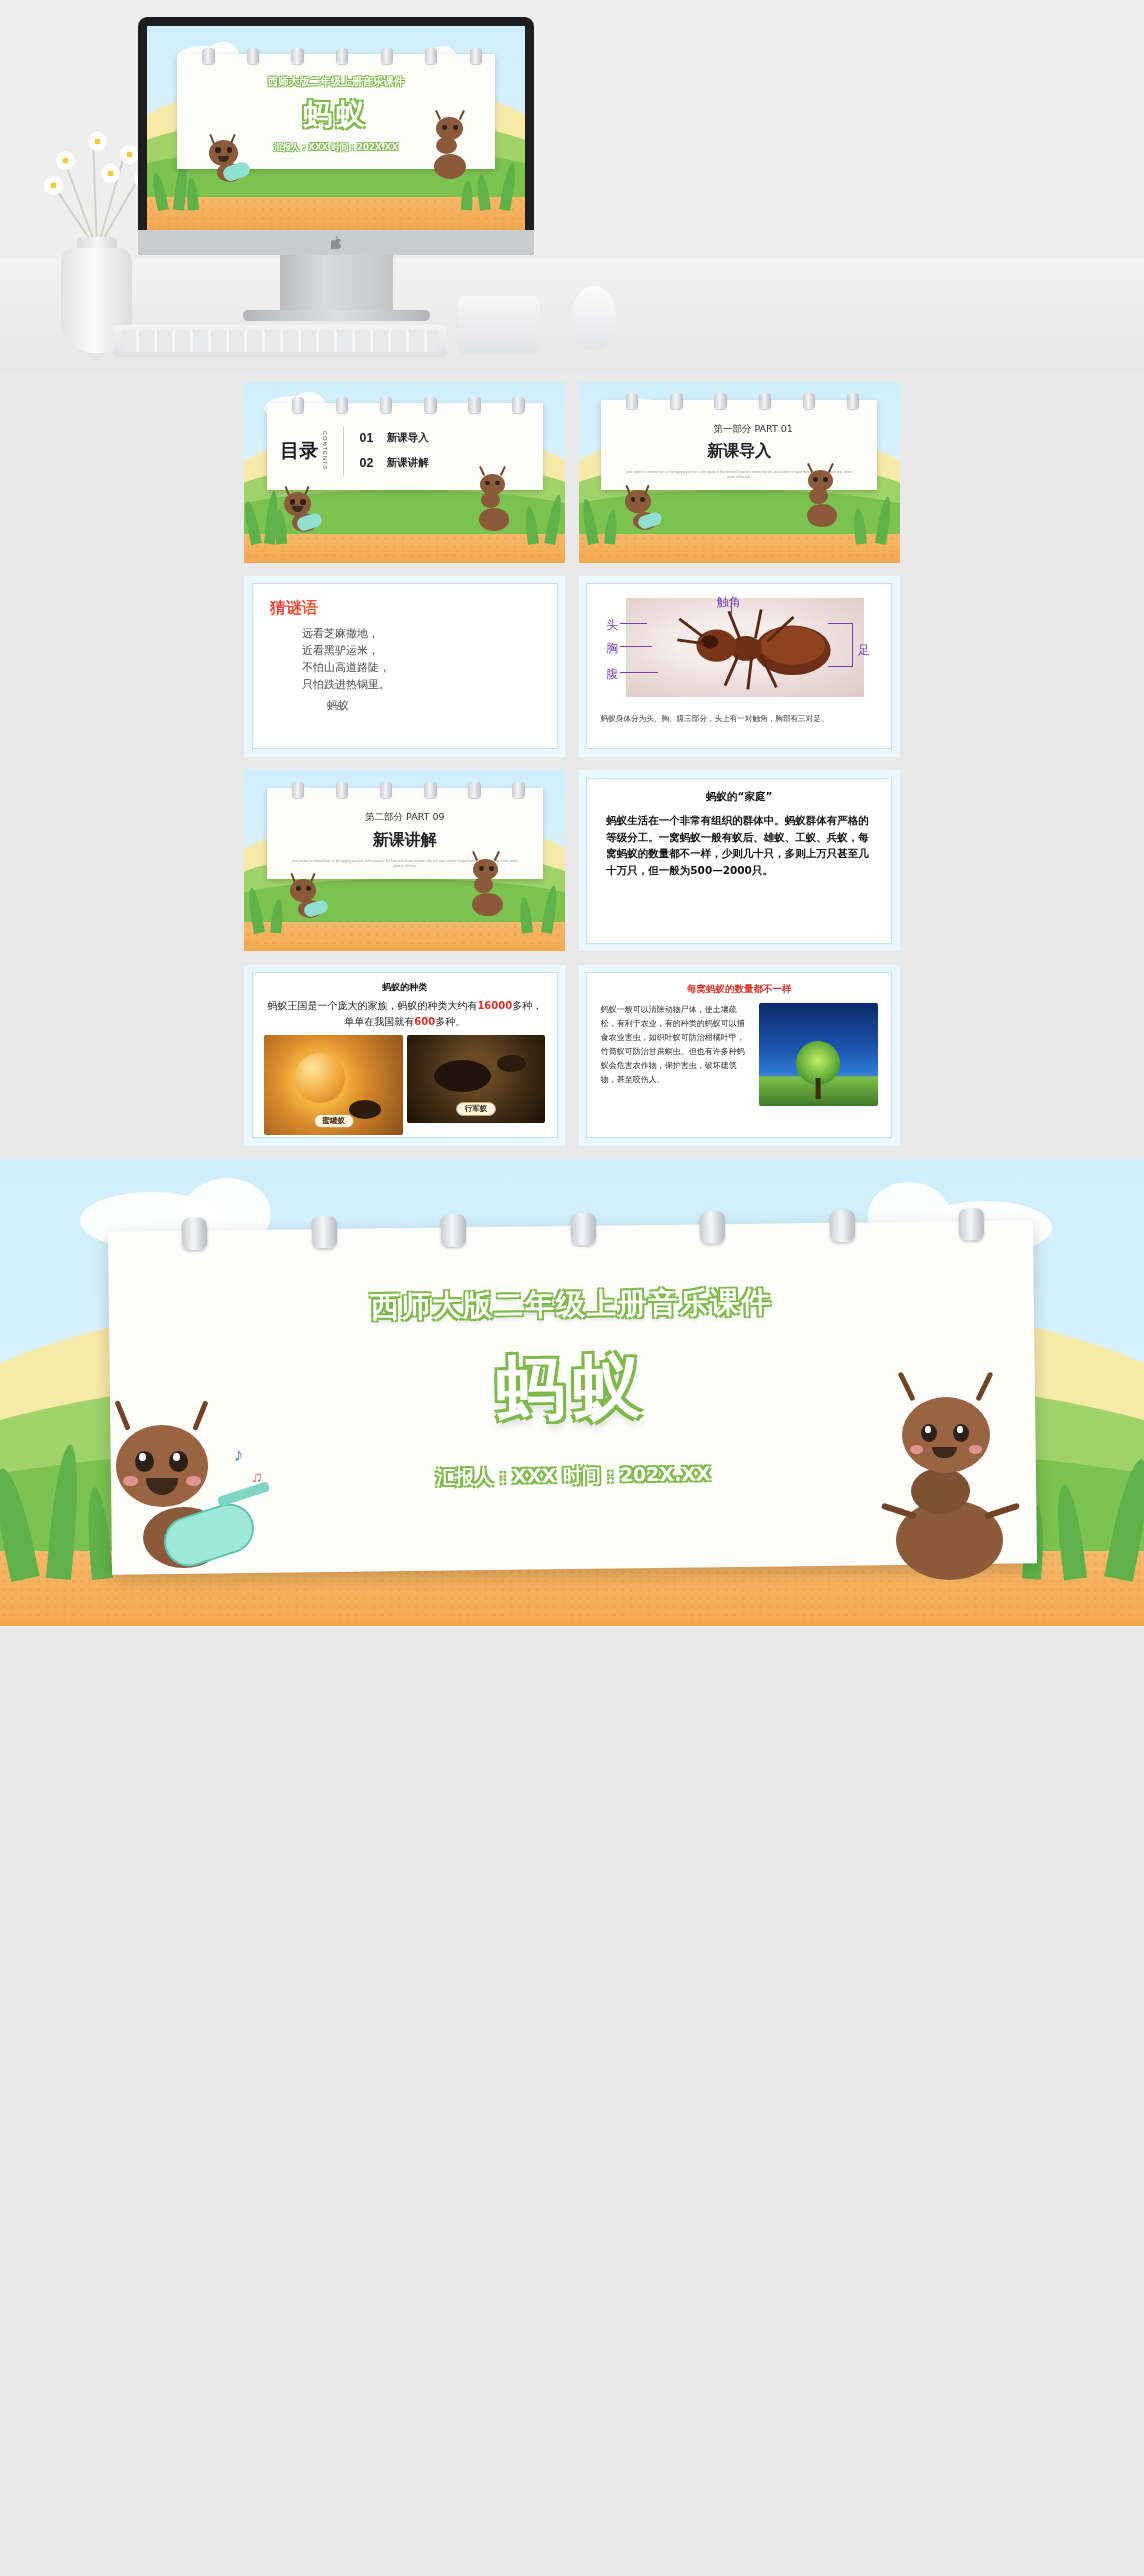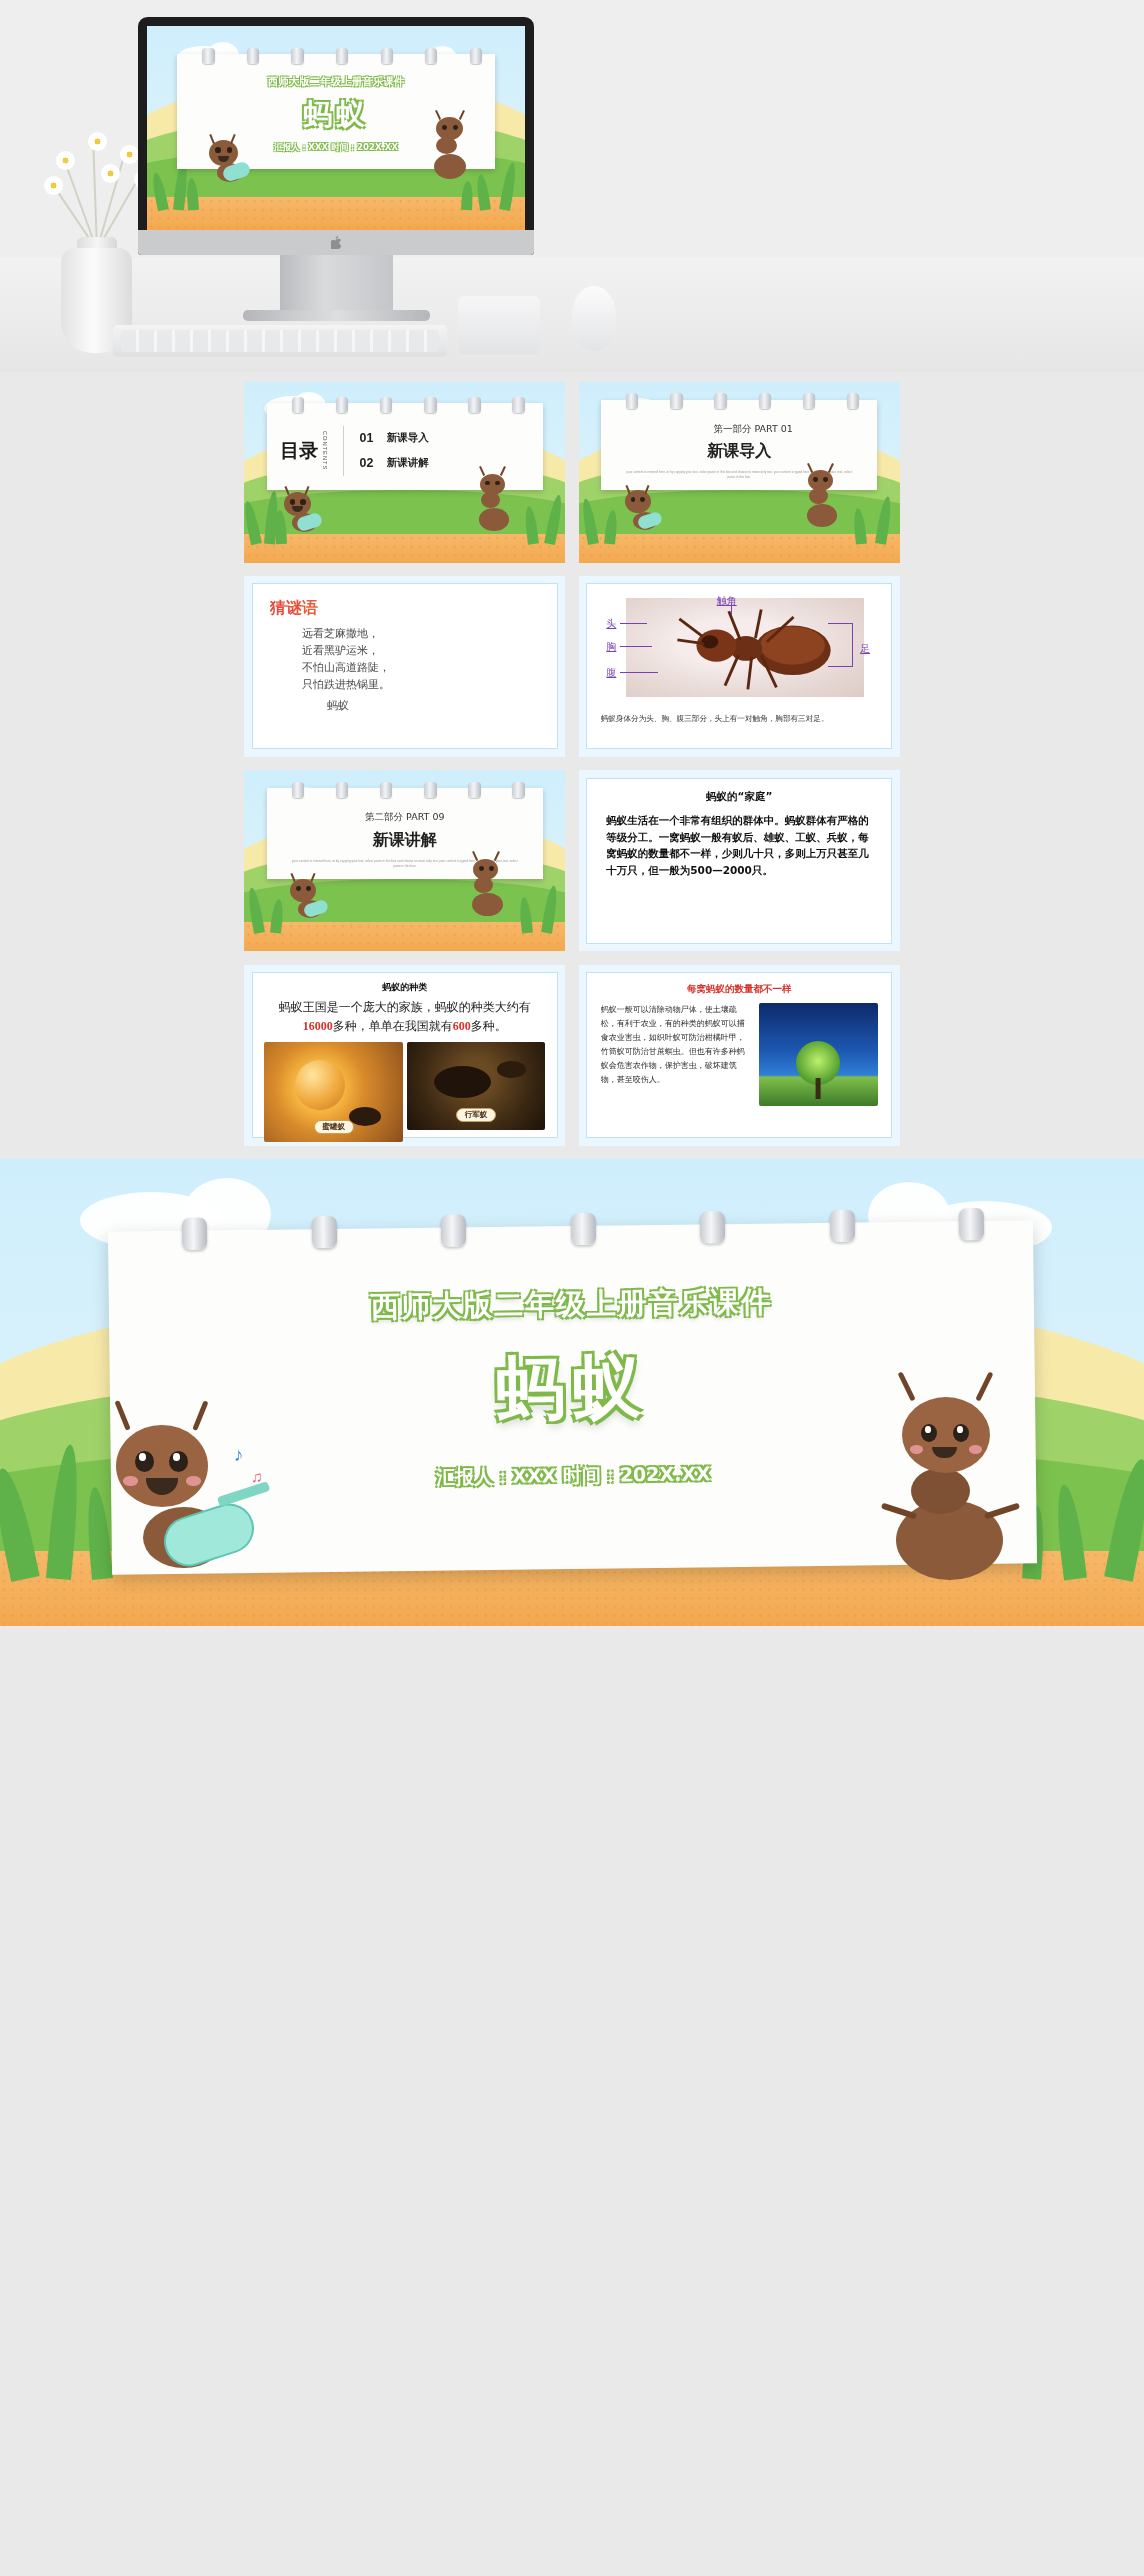"触角" .lbl-purple { font-size: 10px -> 12px; text-decoration: underline -> none }
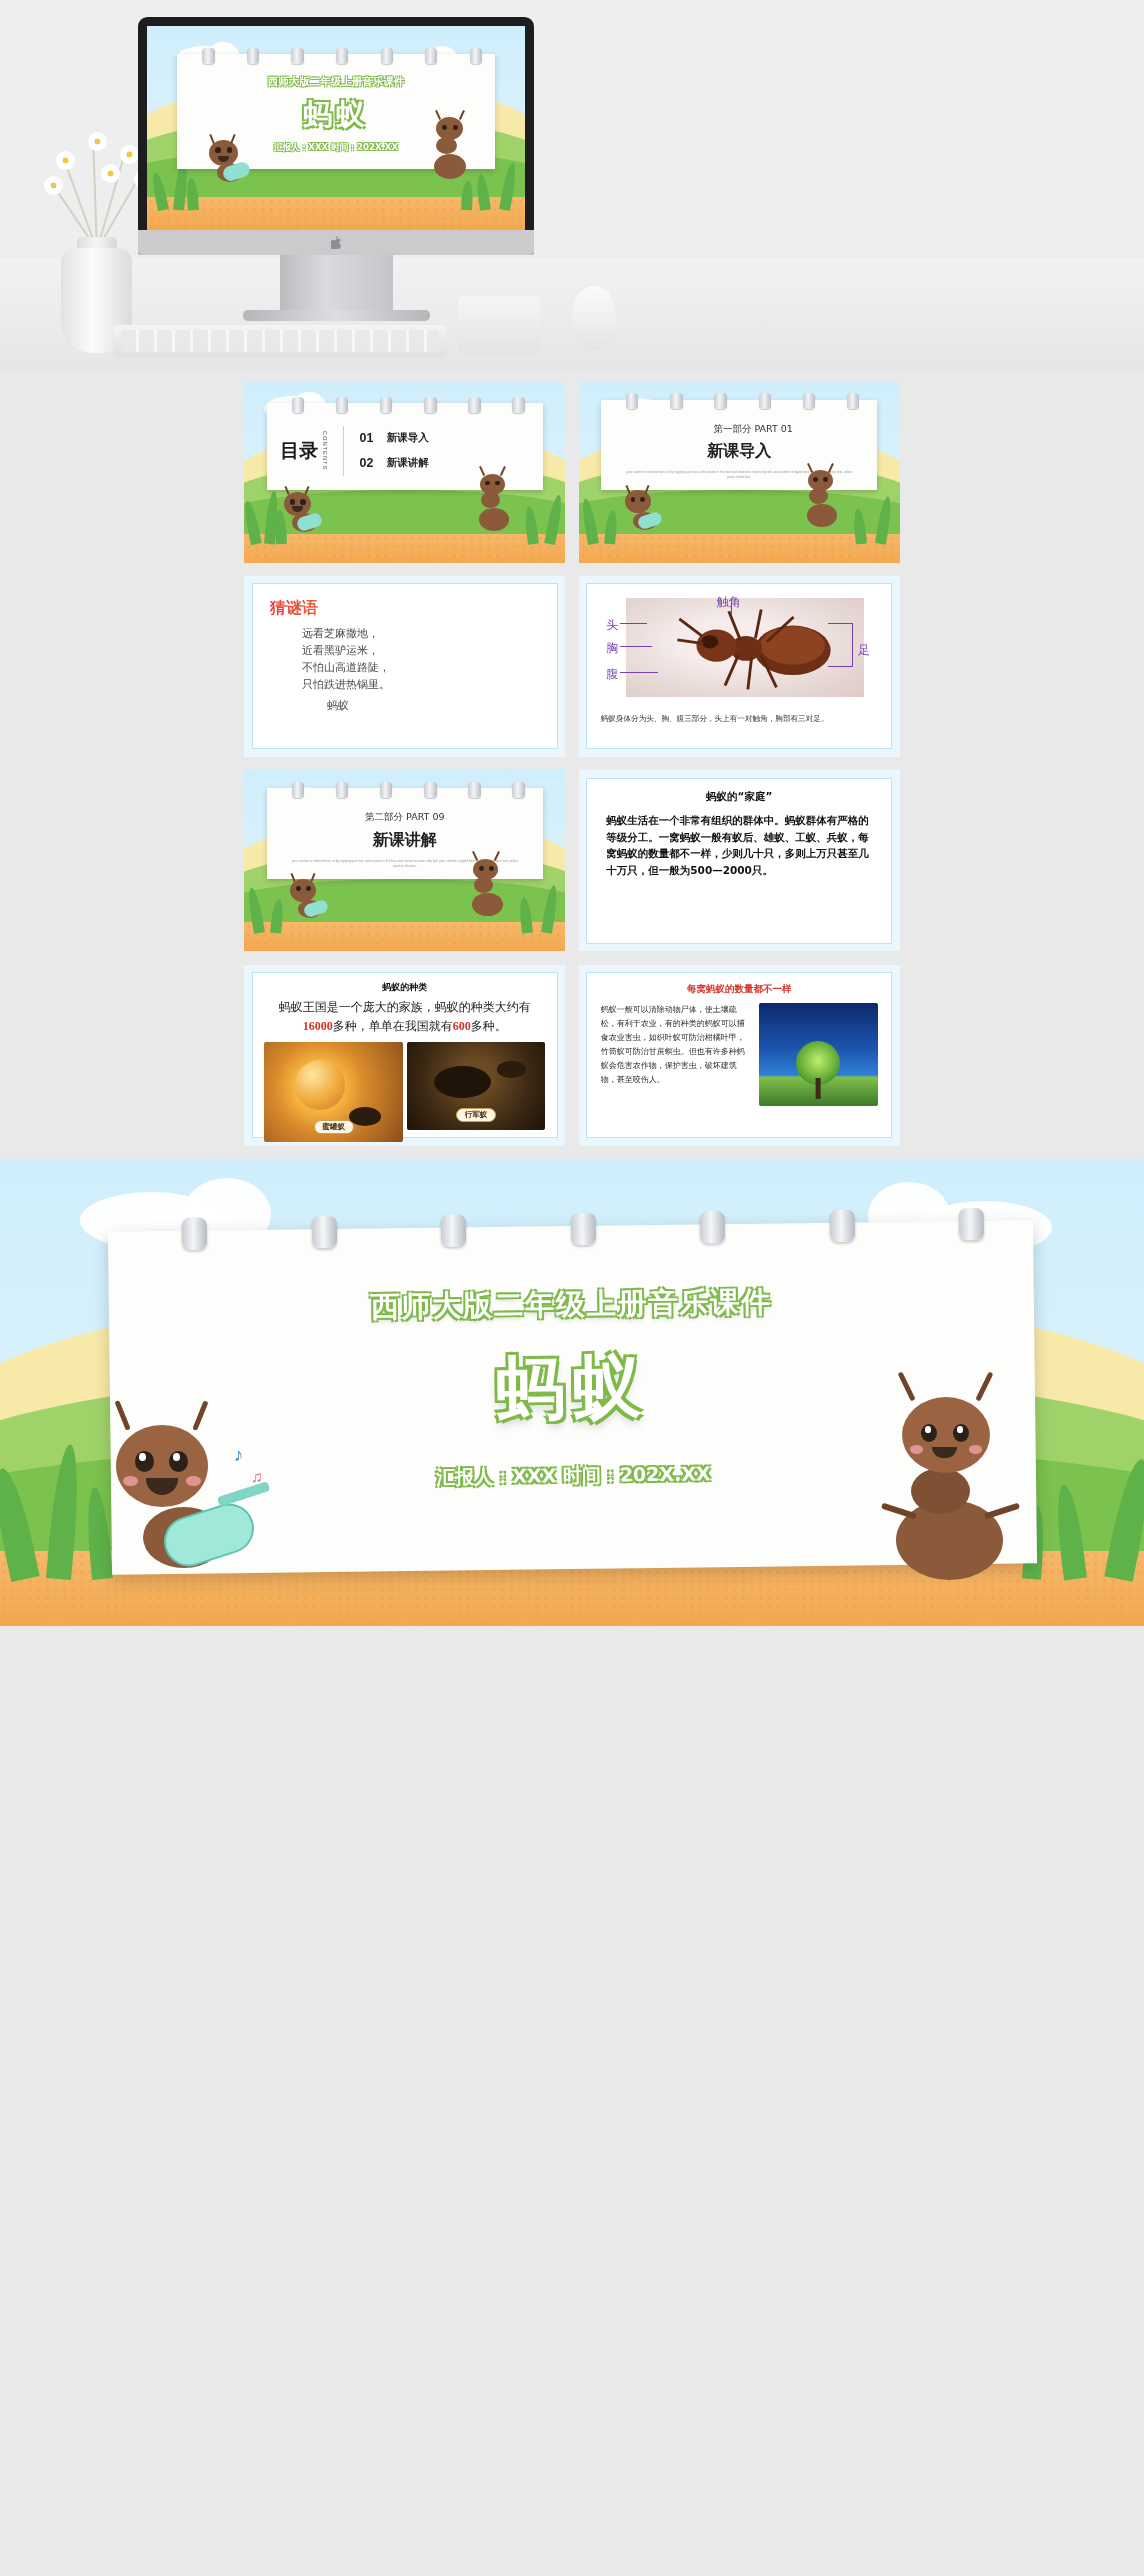"蚂蚁王国是一个庞大的家族，蚂蚁的种类大约有16000多种，单单在我国就有600多" div.zh { font-family: Liberation Serif, serif -> none; font-size: 12px -> 10px }
